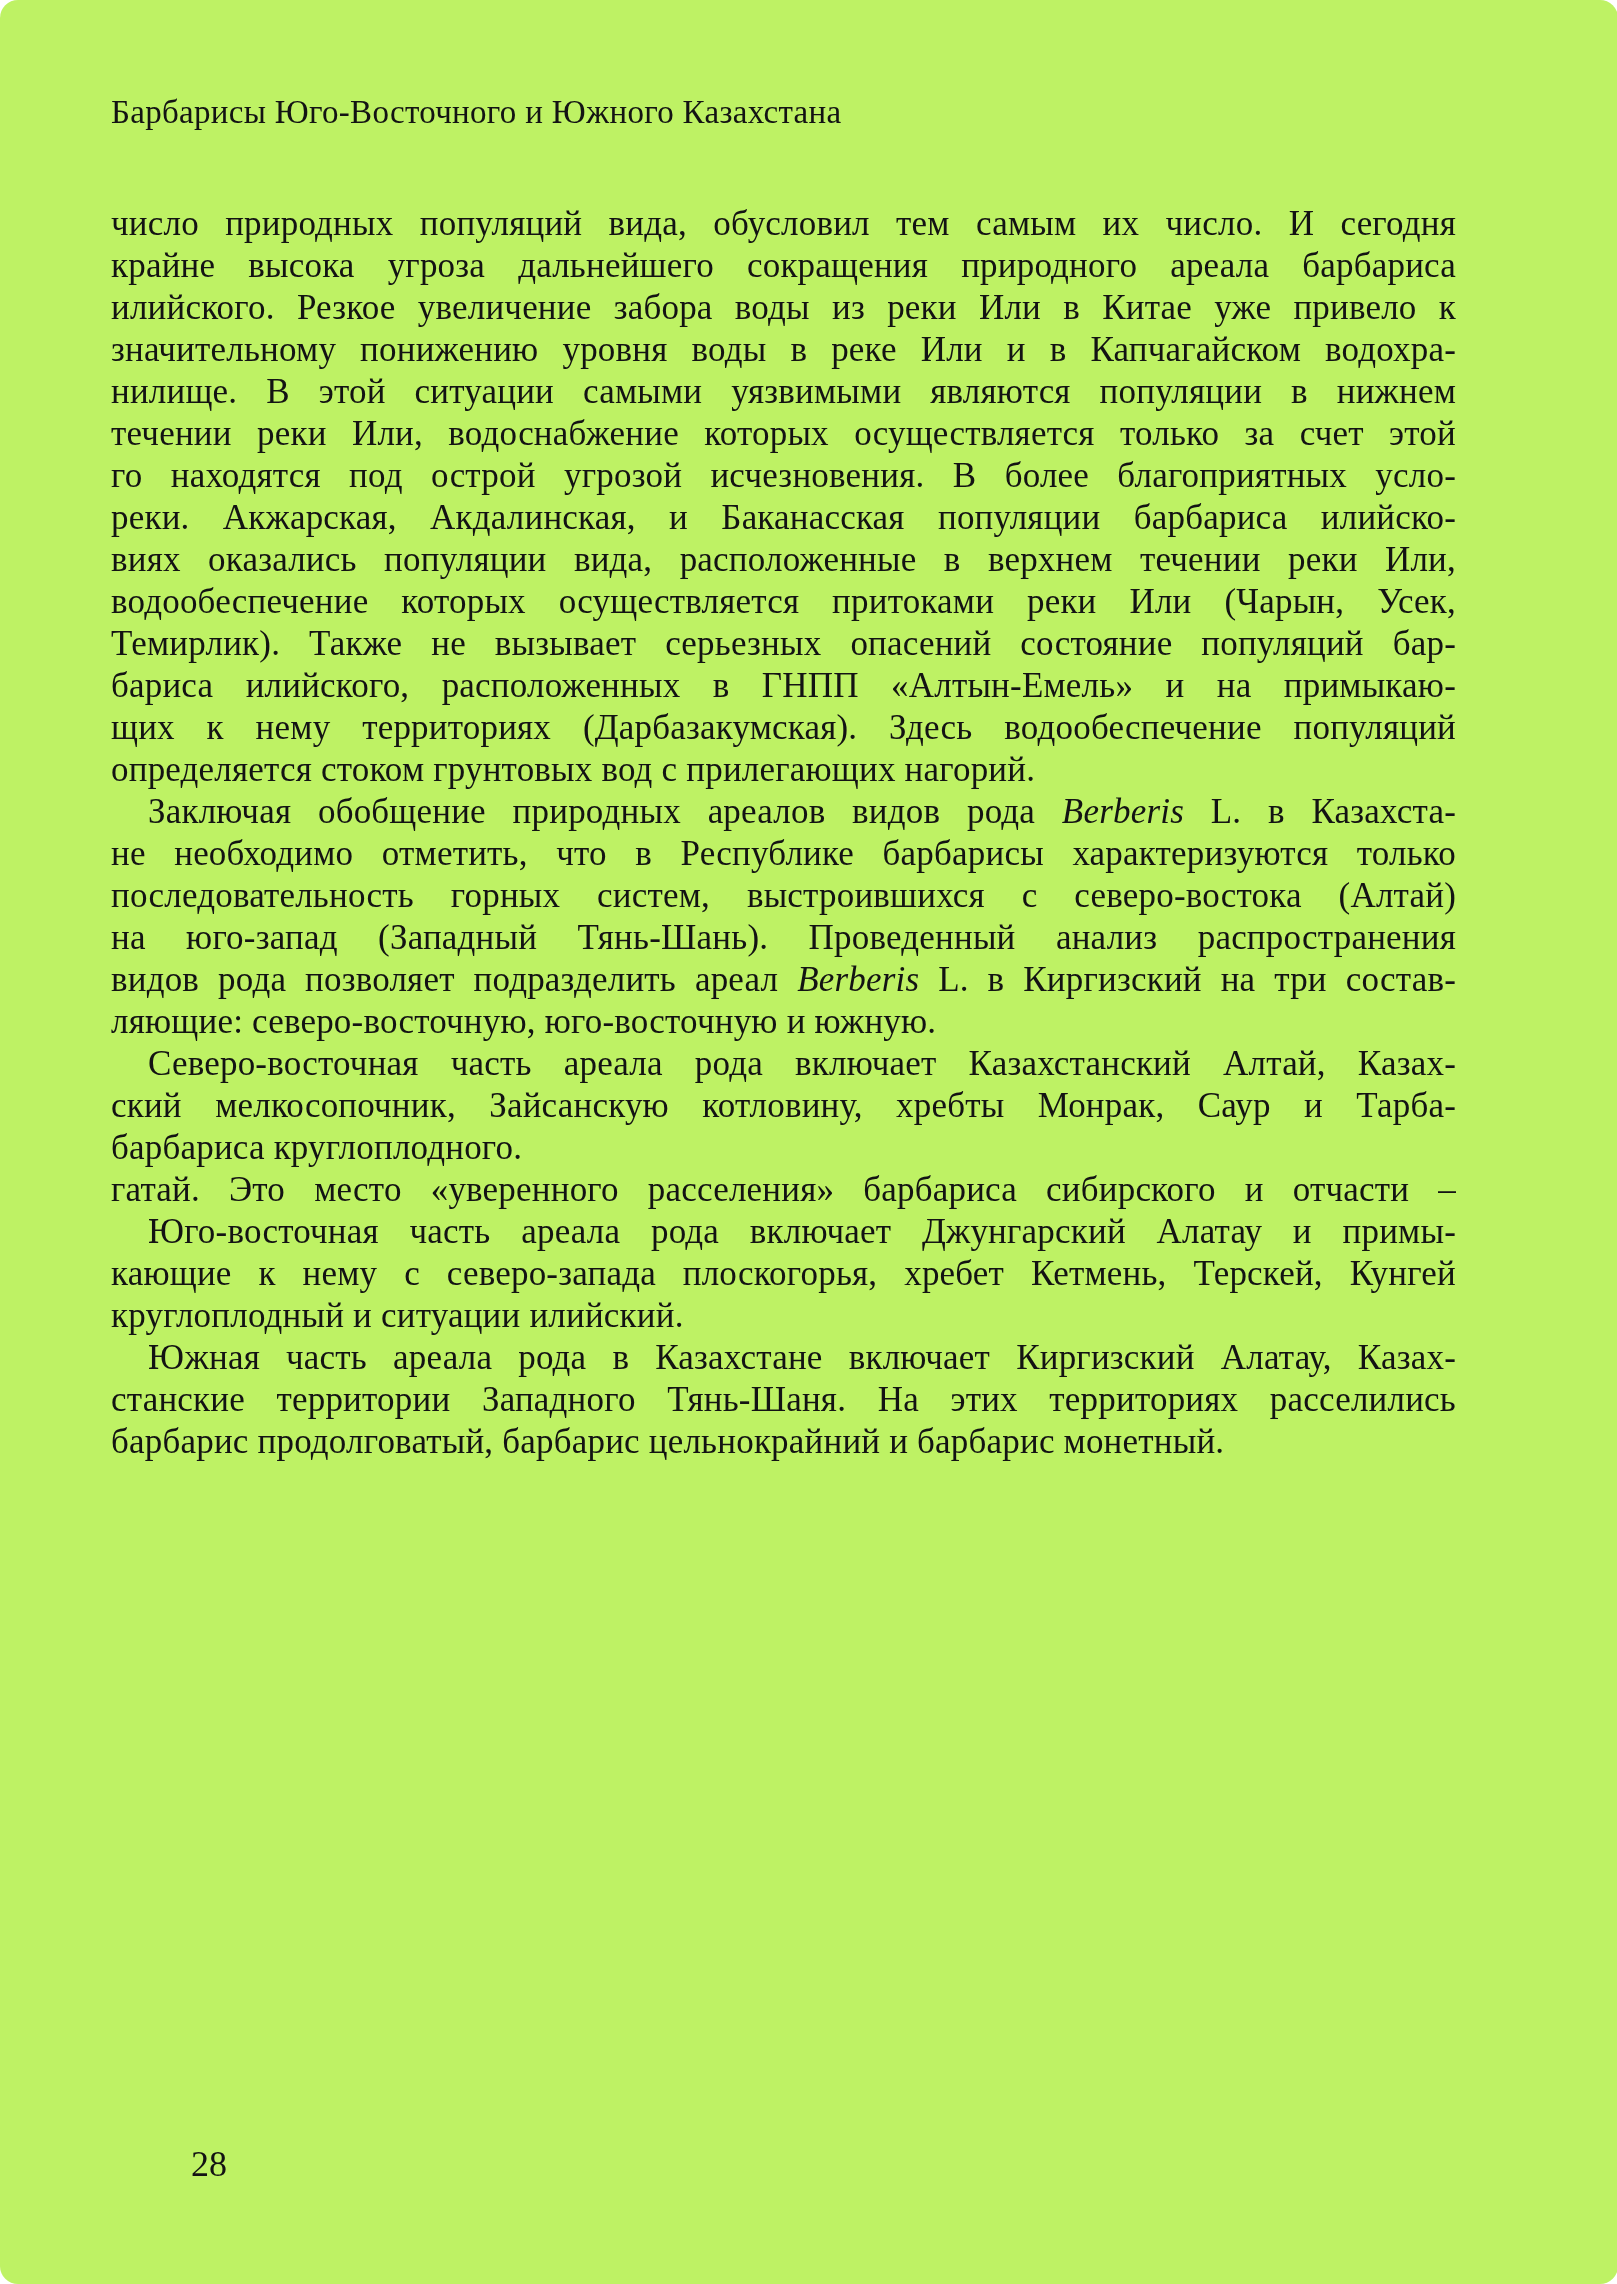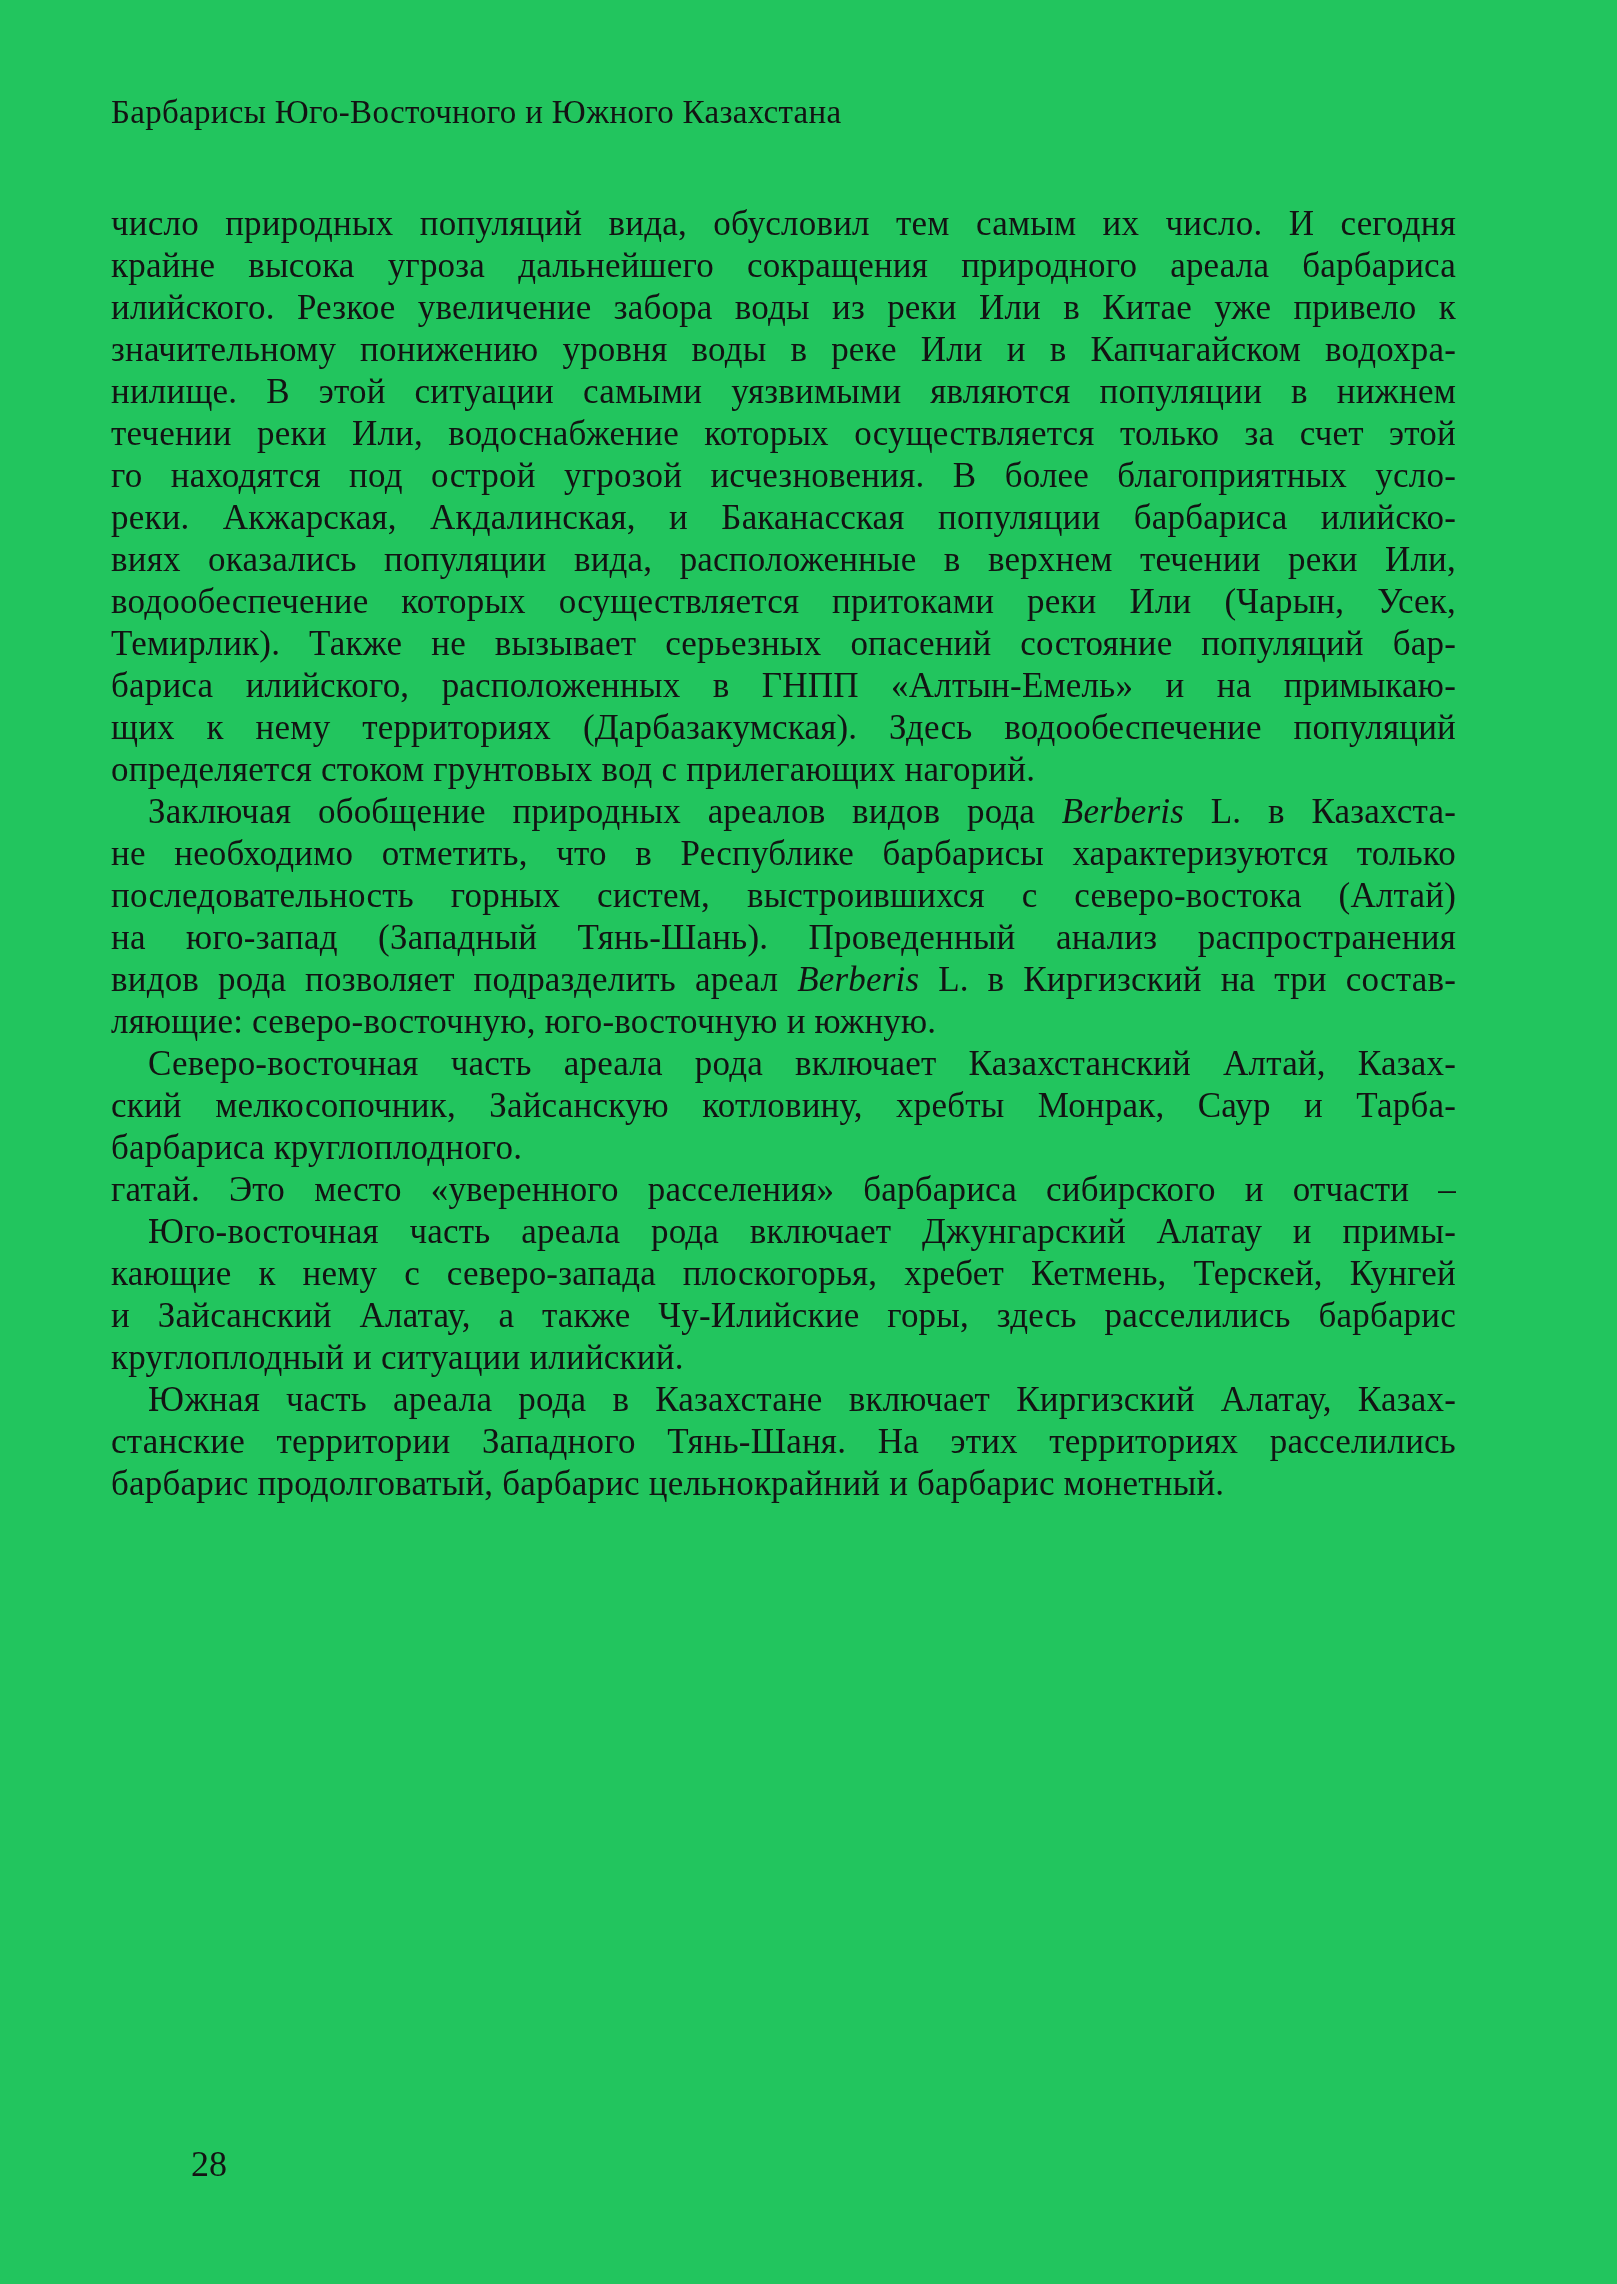"Барбарисы Юго-Восточного и Южного" .page { background: #22c55e -> #bef264; border-radius: none -> 18px }
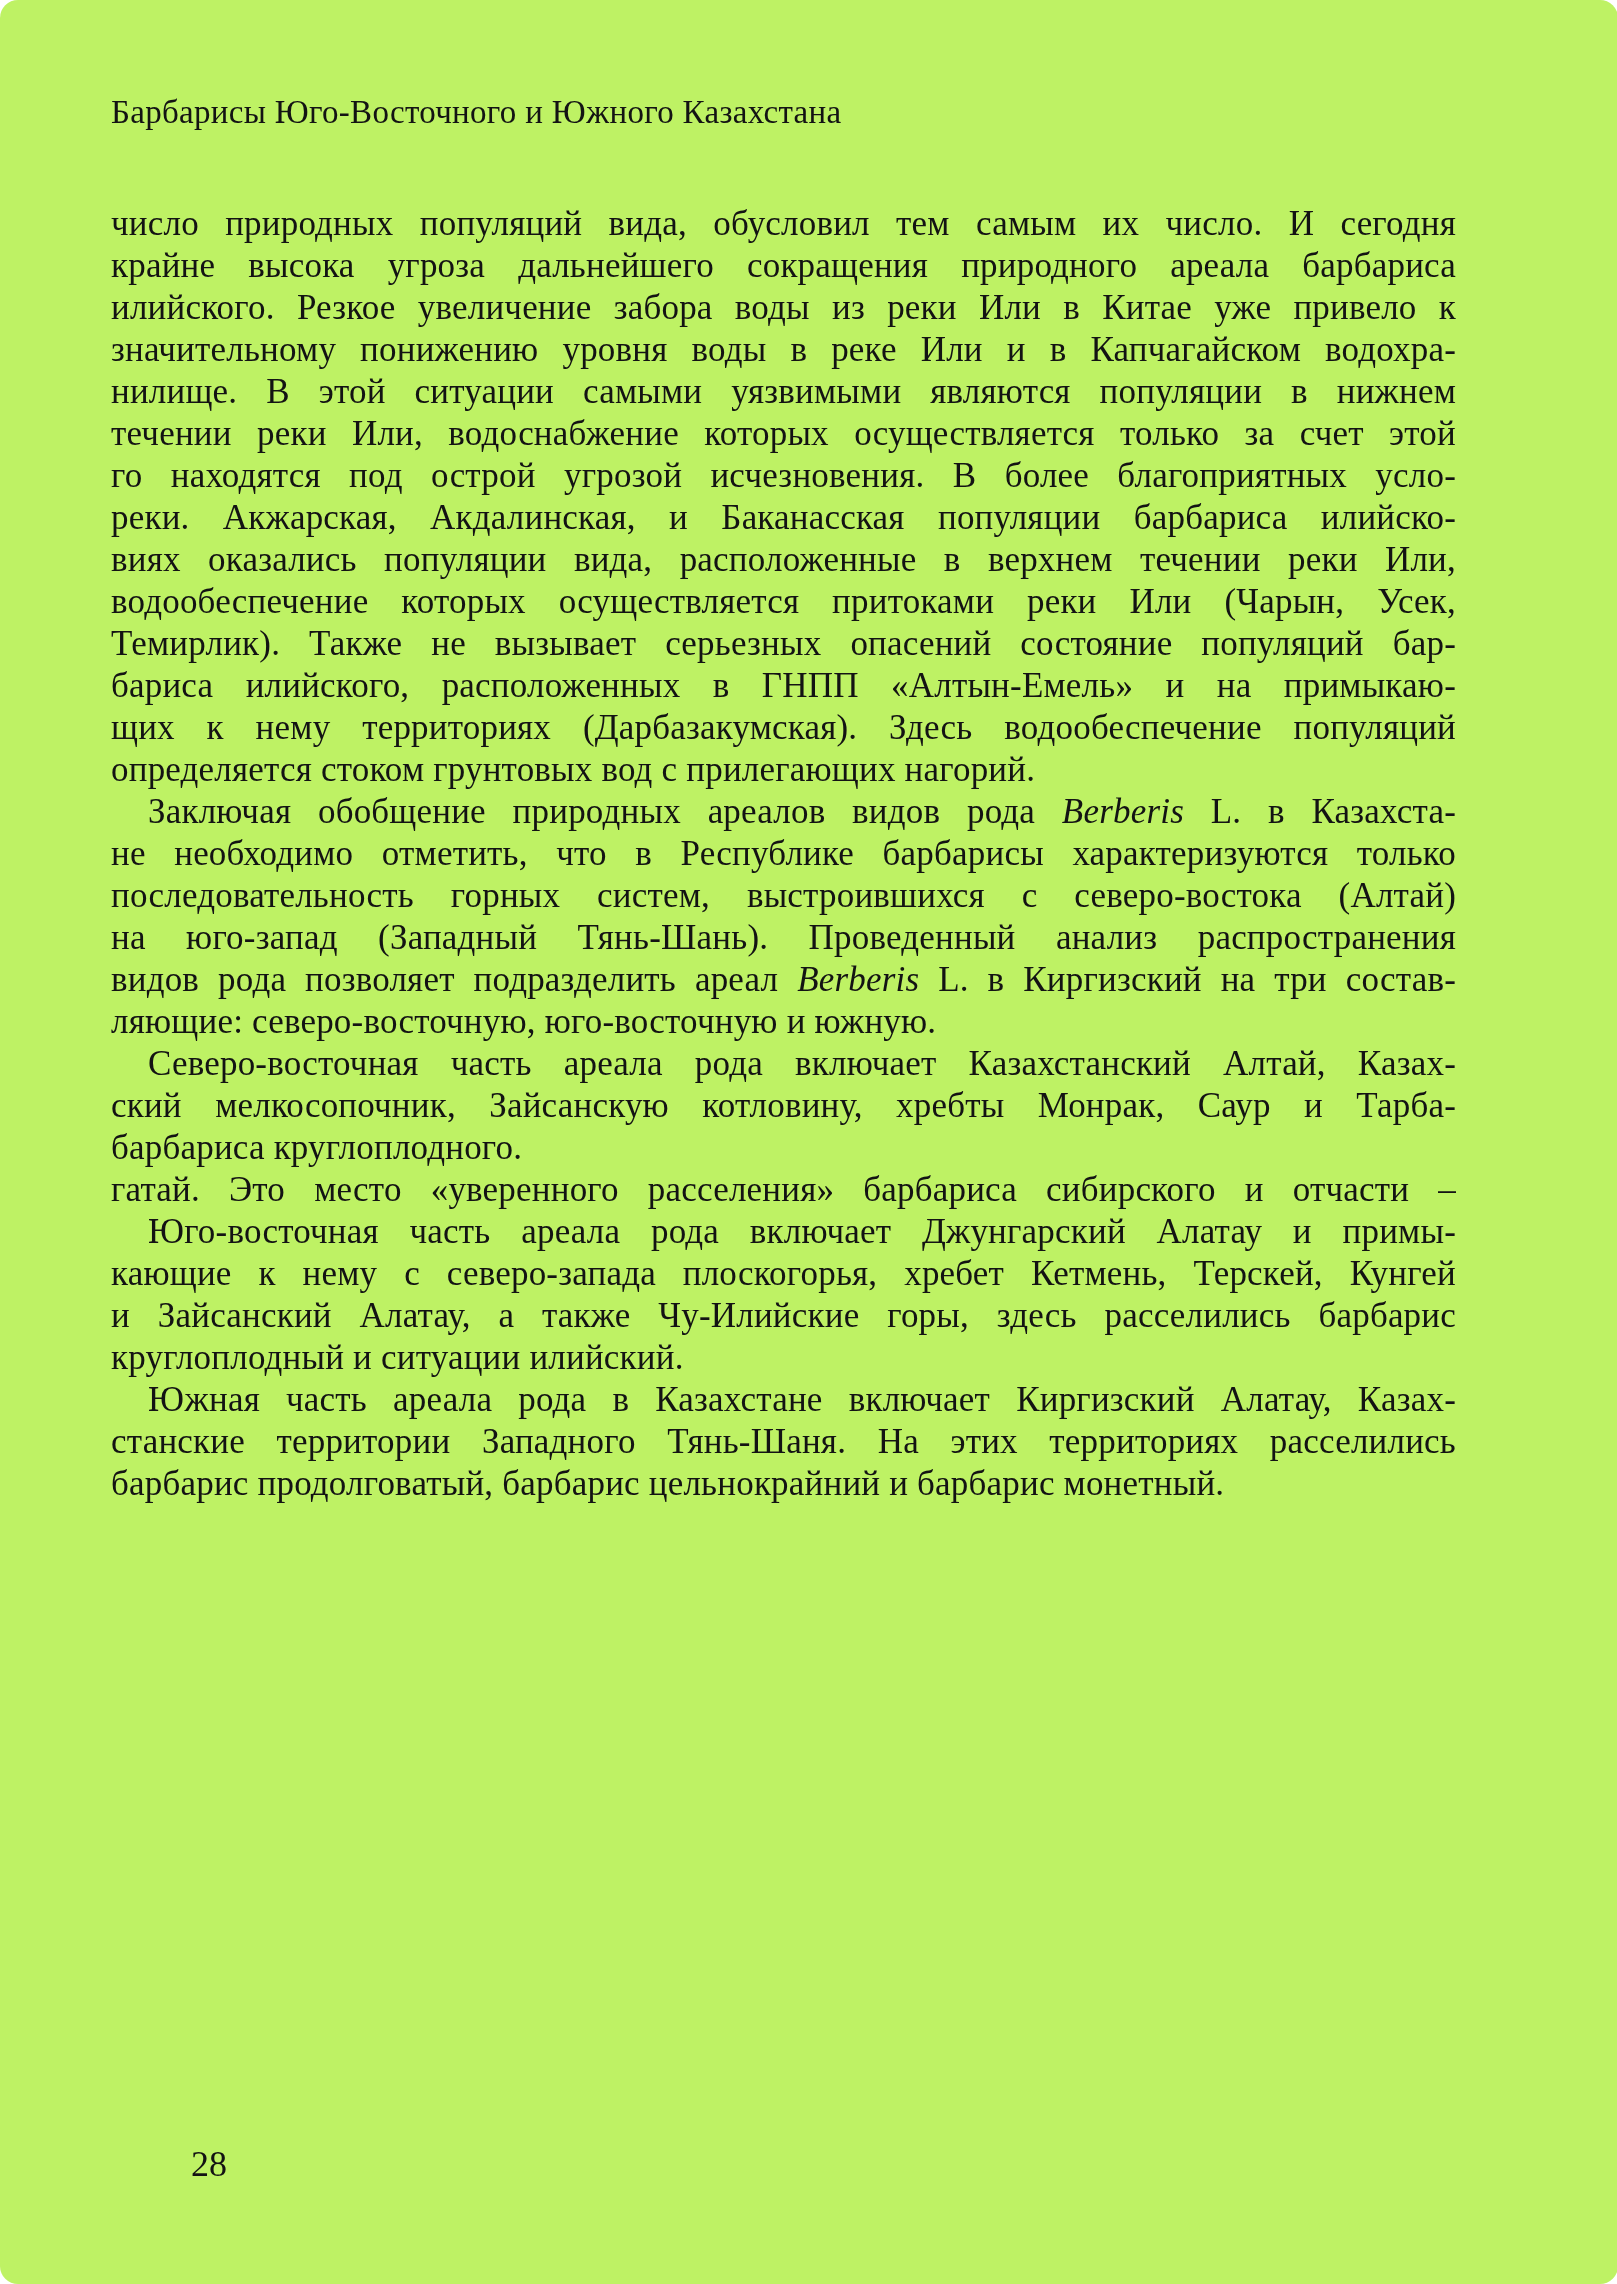"и Зайсанский Алатау, а также" div.line { html: <div>и Зайсанский Алатау, а также Чу-Илийские горы, здесь расселились барбарис</div> -> none }
